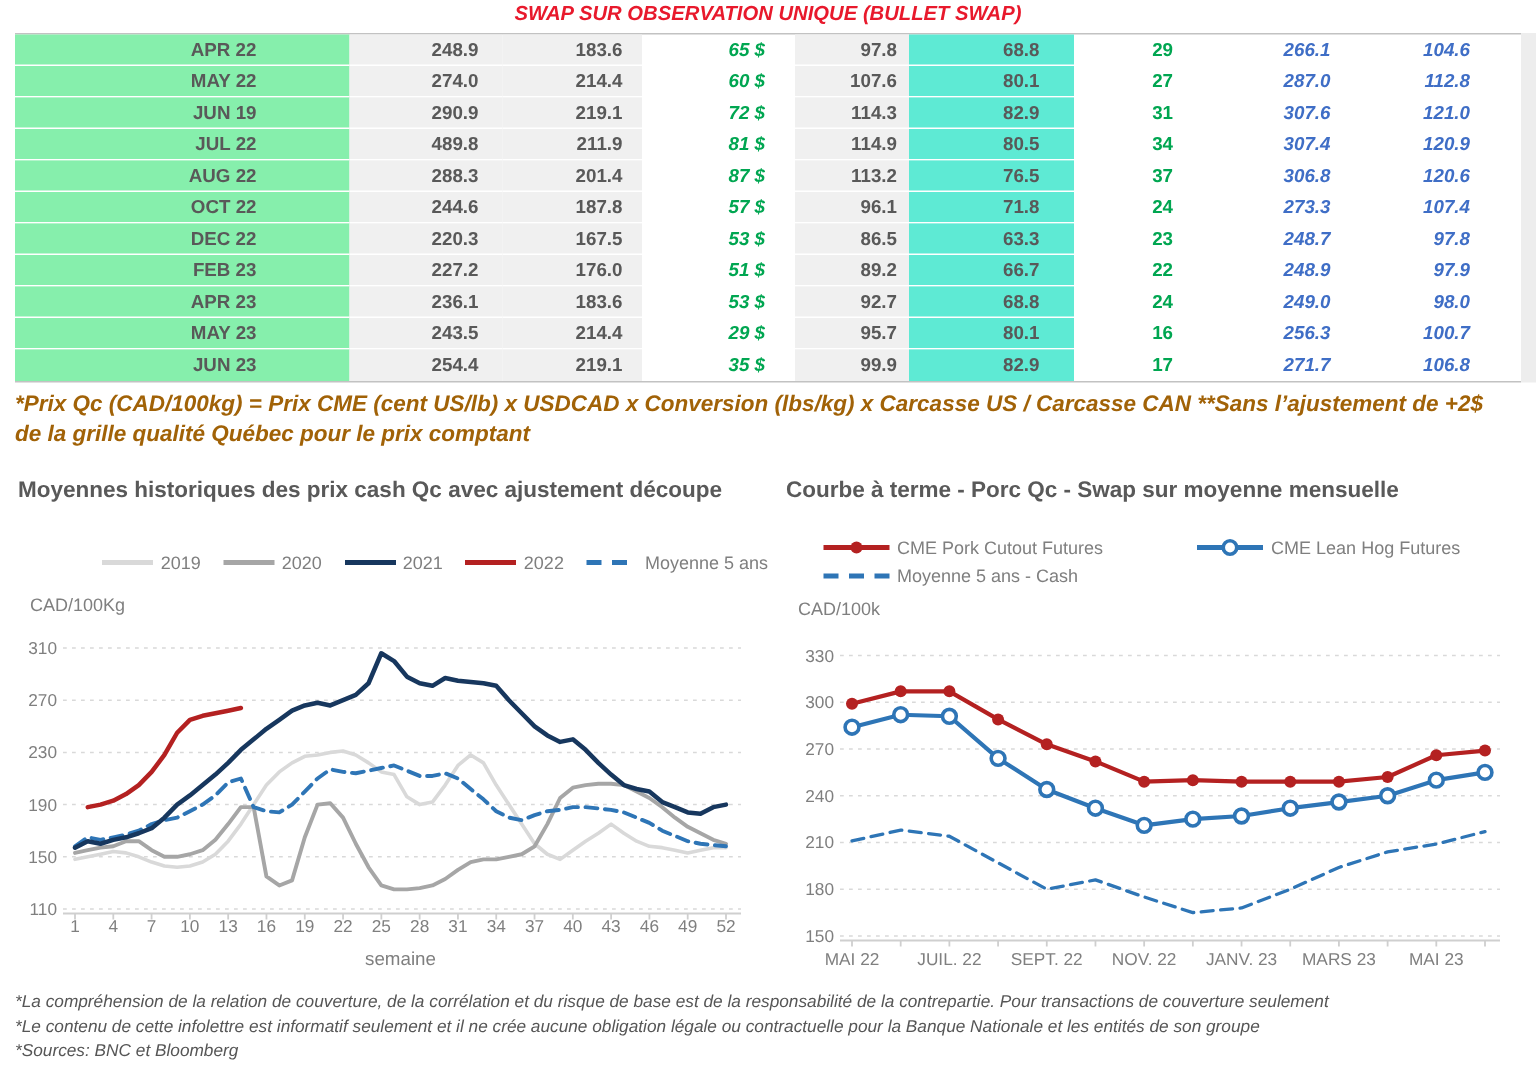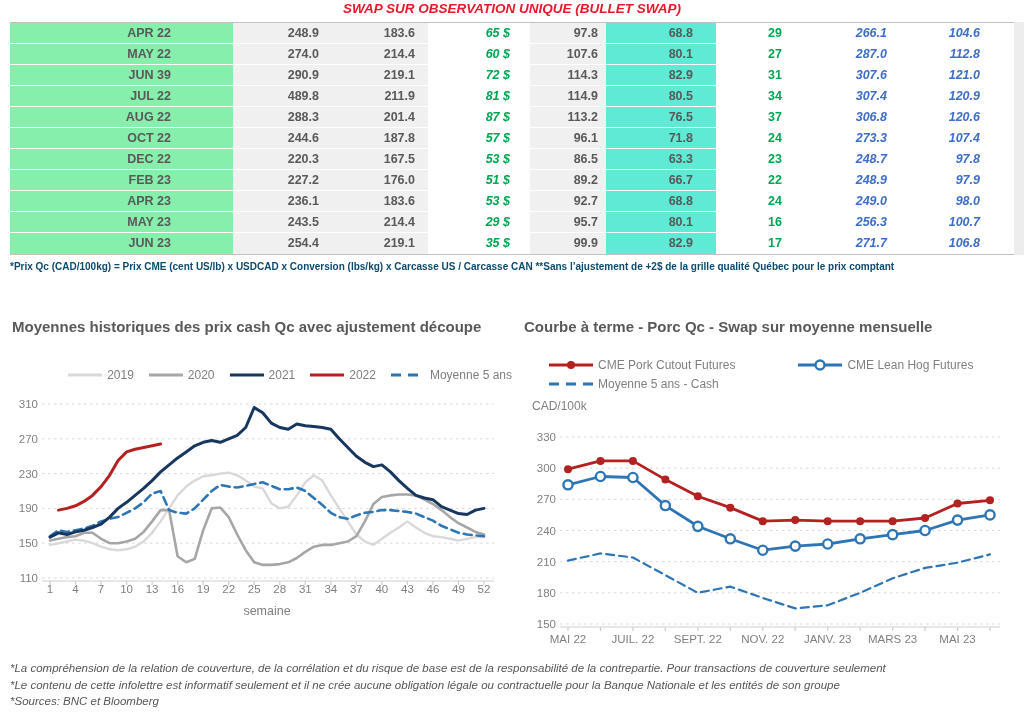"JUN 39" div.cell { text: 39 -> 19 }
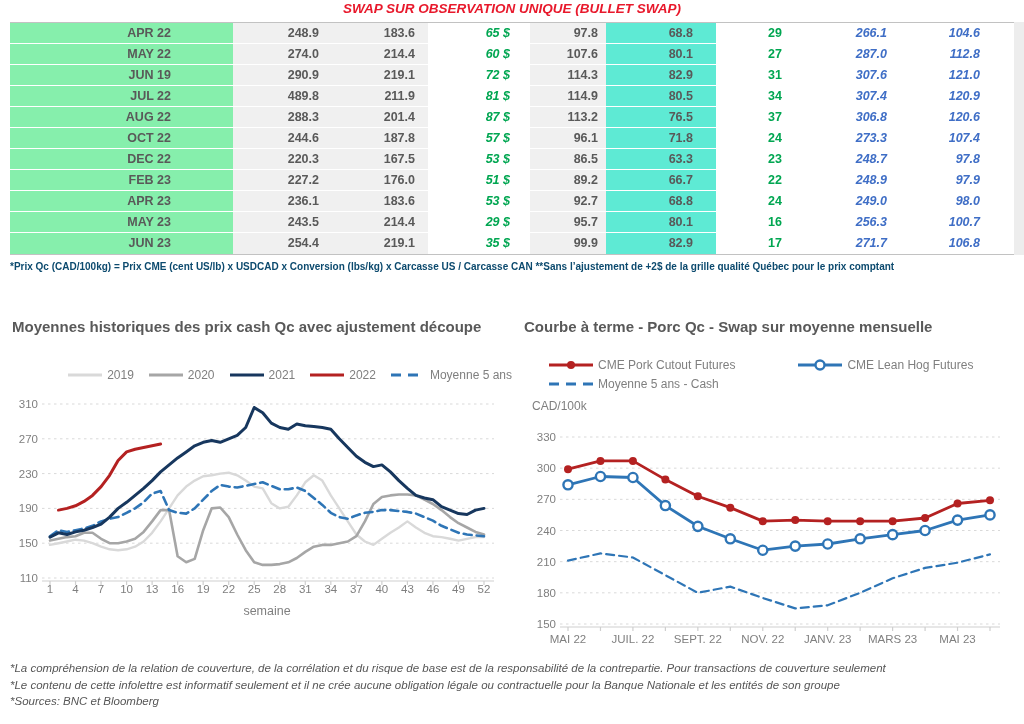"*Prix Qc (CAD/100kg) = Prix" .table-footnote { color: #0c4a6e -> #a16207; font-size: 10px -> 15px; font-style: none -> italic }
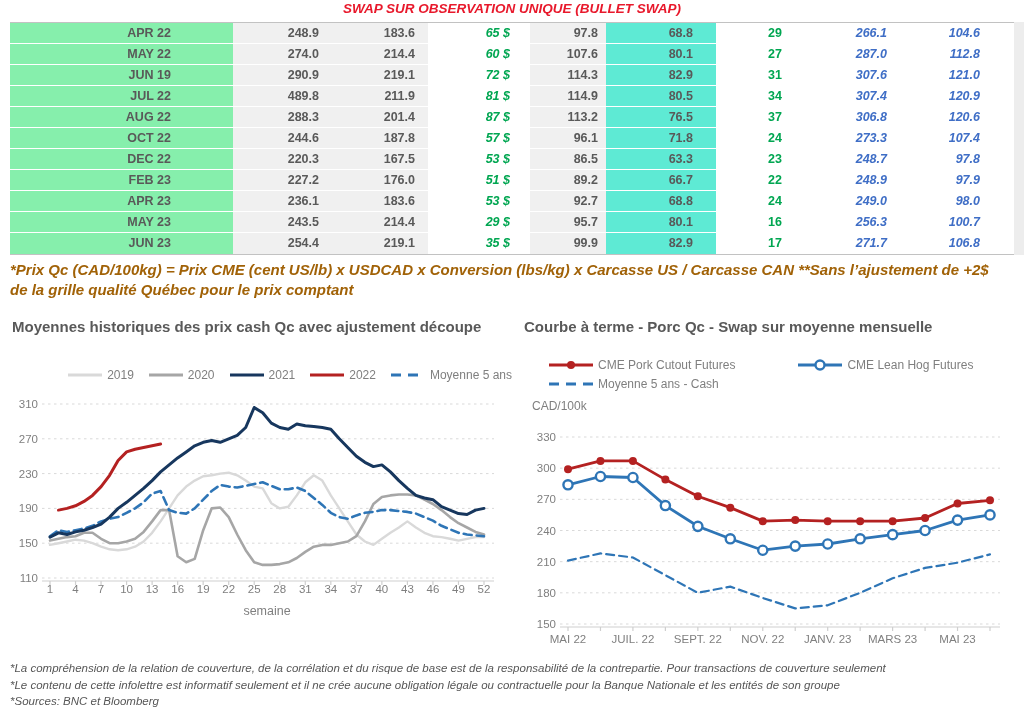"CAD/100Kg" div.y-unit { html: none -> <div>CAD/100Kg</div> }
